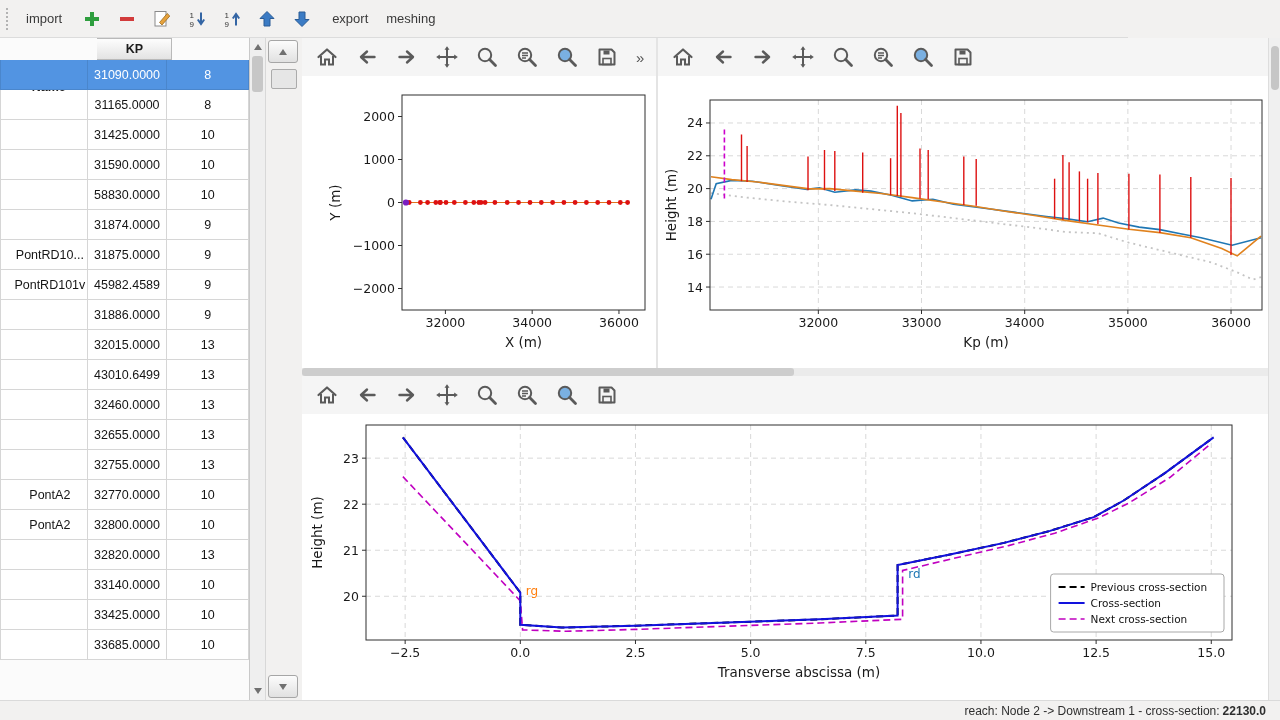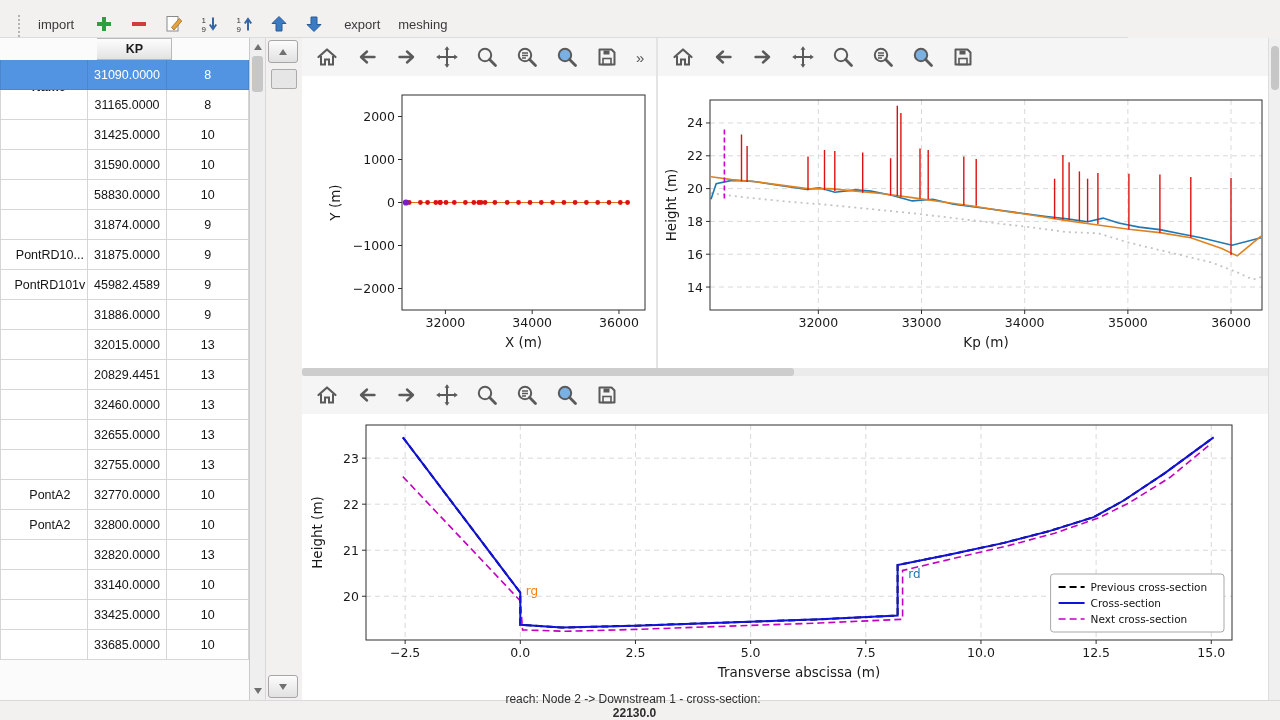"import" .menubar { align-items: flex-end -> center; padding-left: 16px -> 4px }
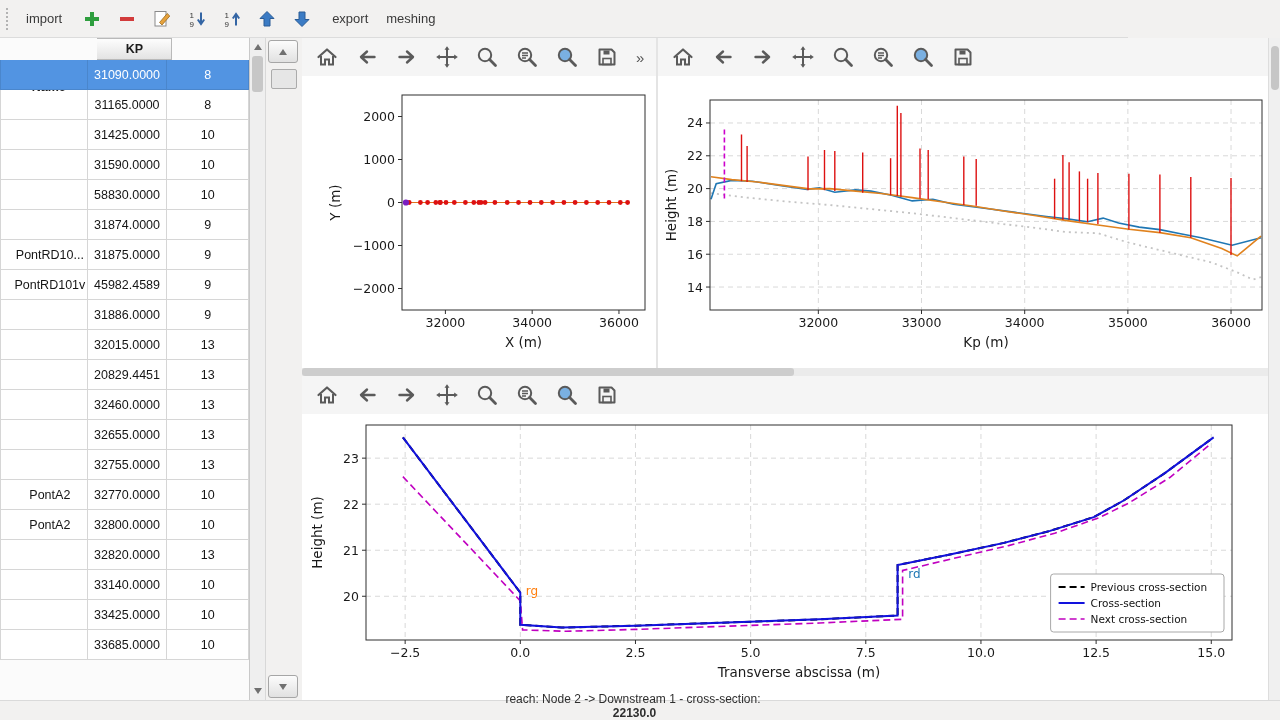"20829.4451" div.cell { text: 20829.4451 -> 43010.6499 }
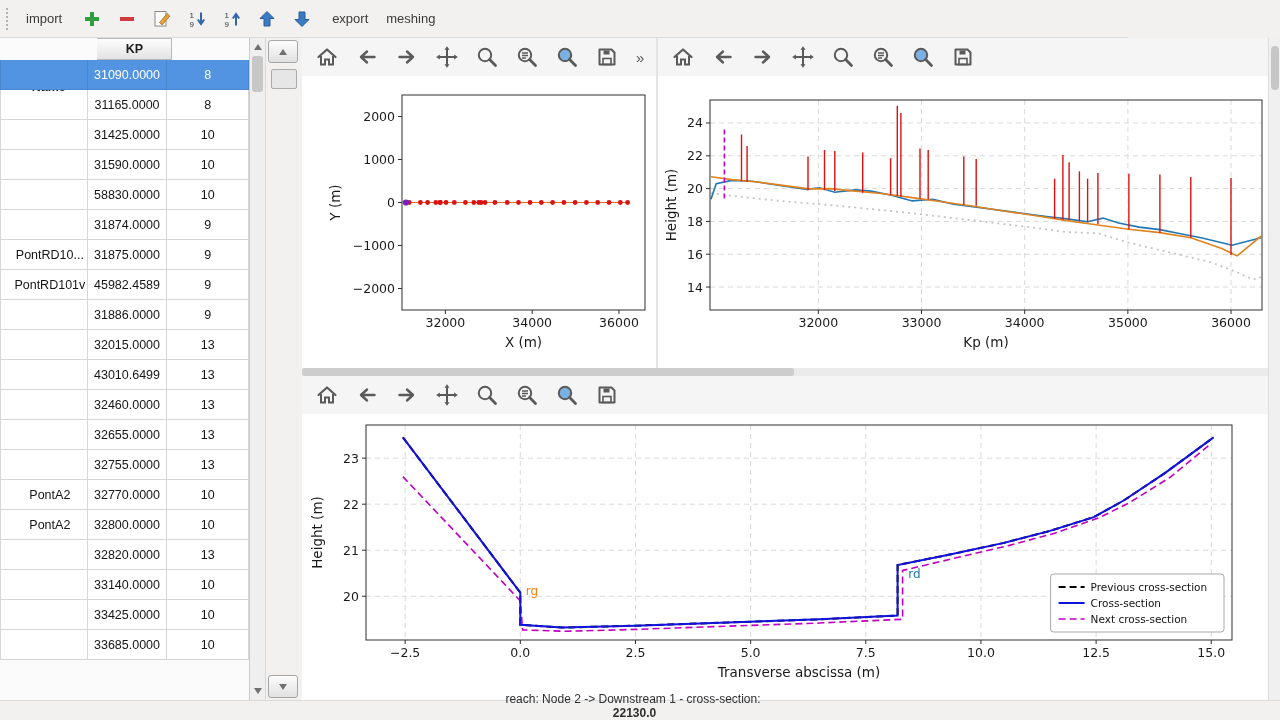"reach: Node 2 -> Downstream" .statusbar { flex-direction: column -> none }
